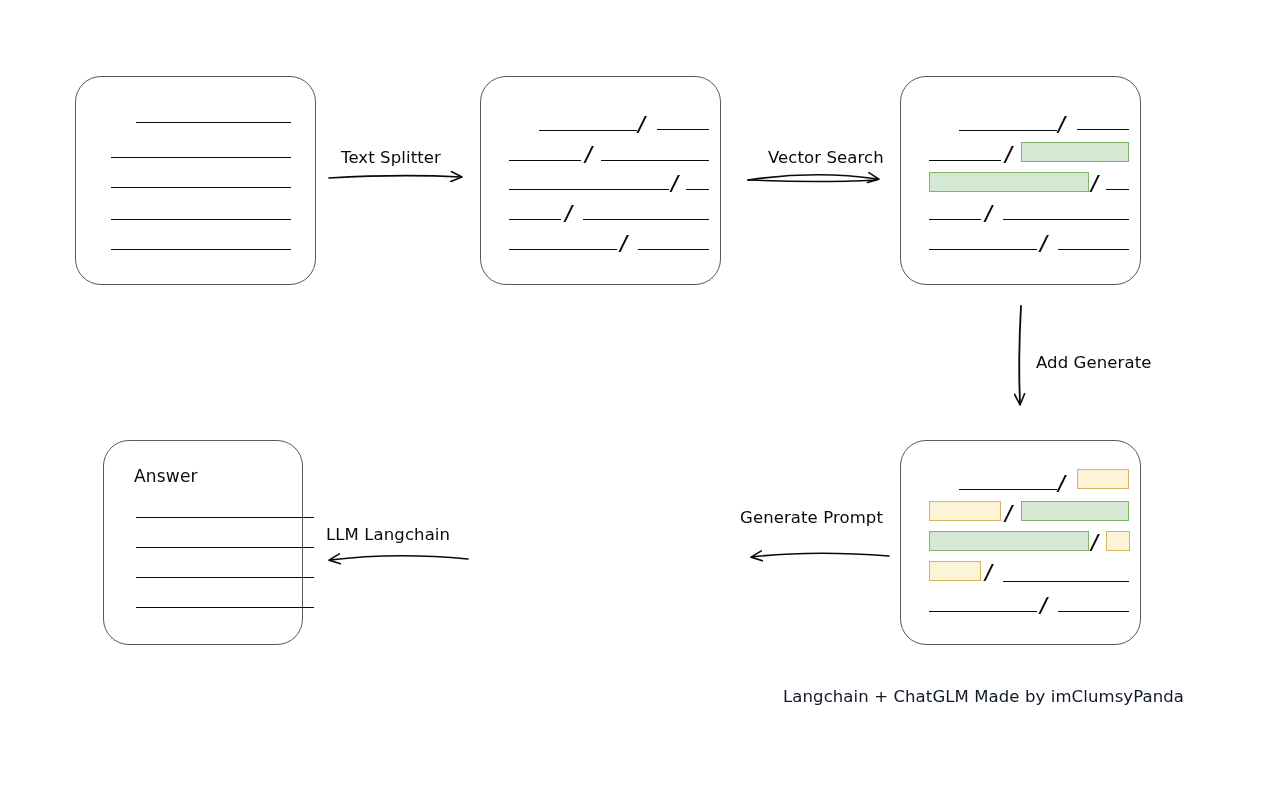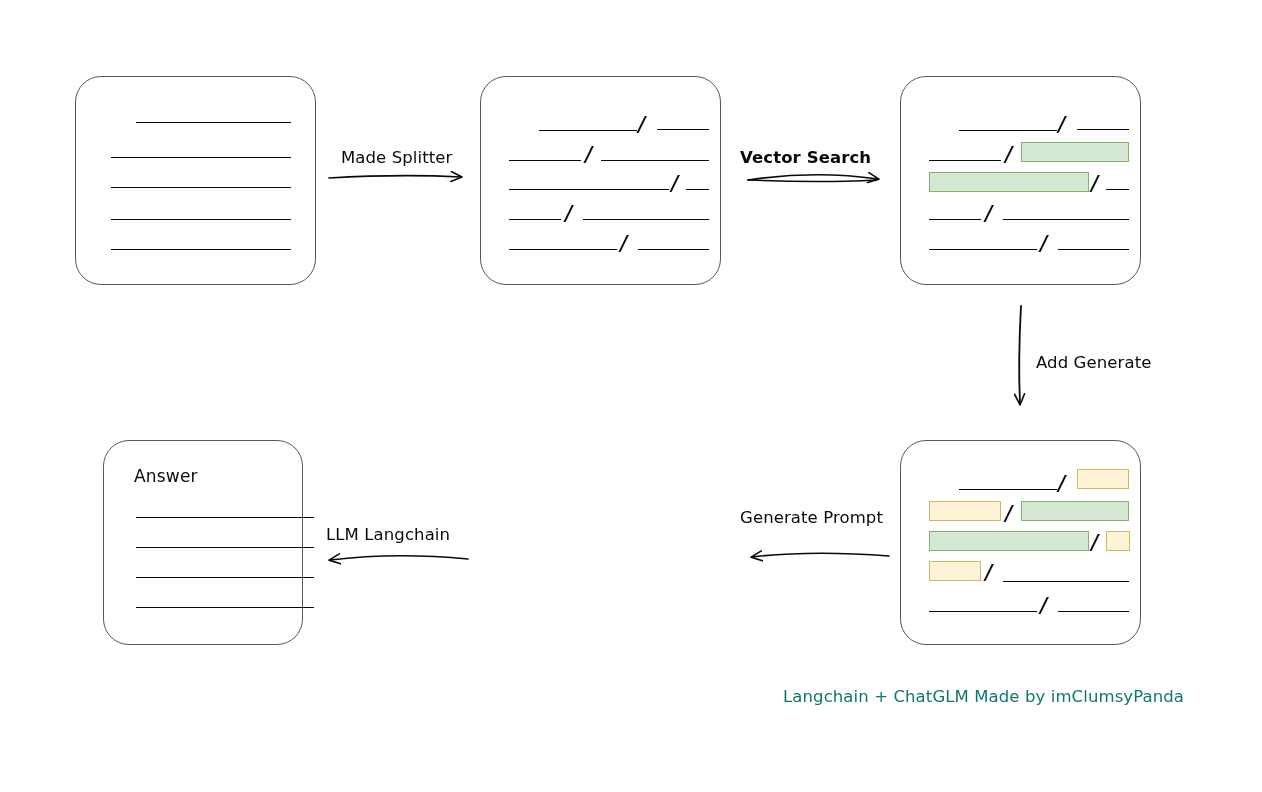"Made Splitter" div.edge-label { text: Made -> Text }
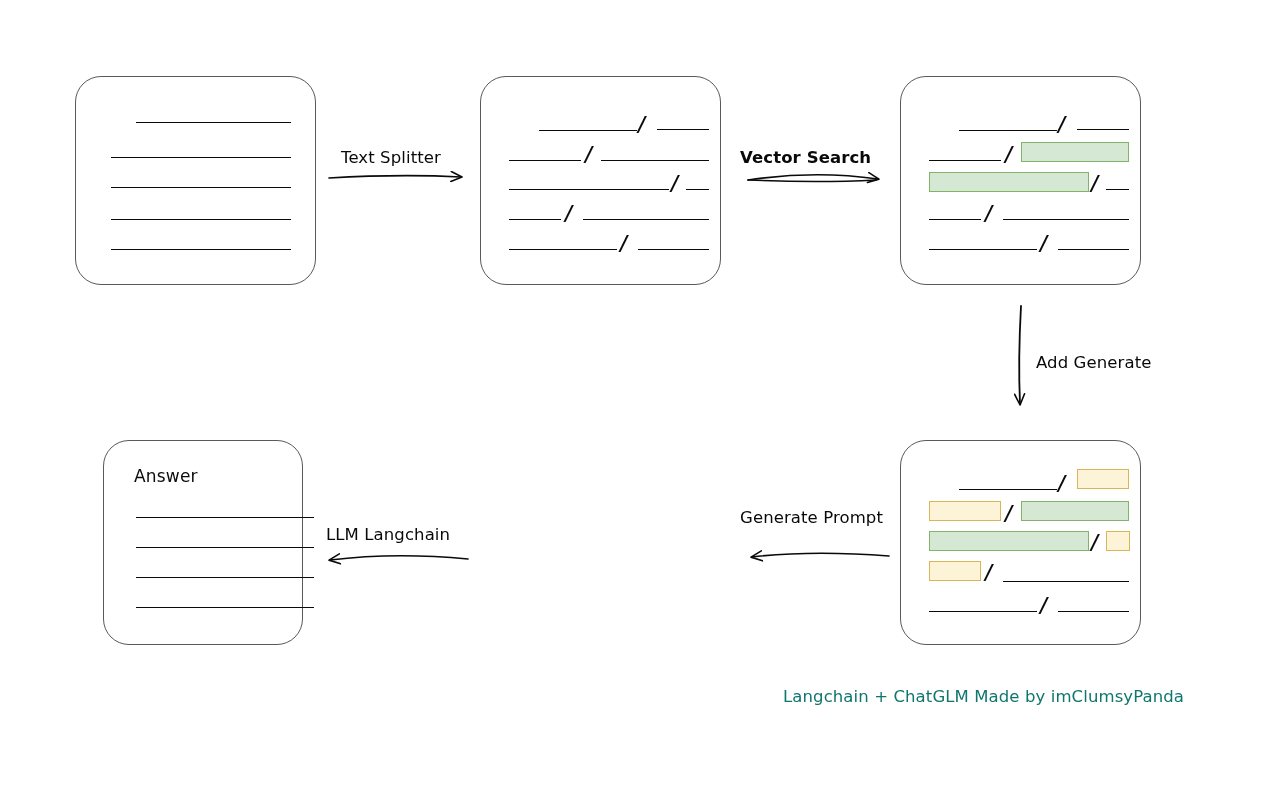"Vector Search" div.edge-label { font-weight: bold -> none; left: 740px -> 768px }
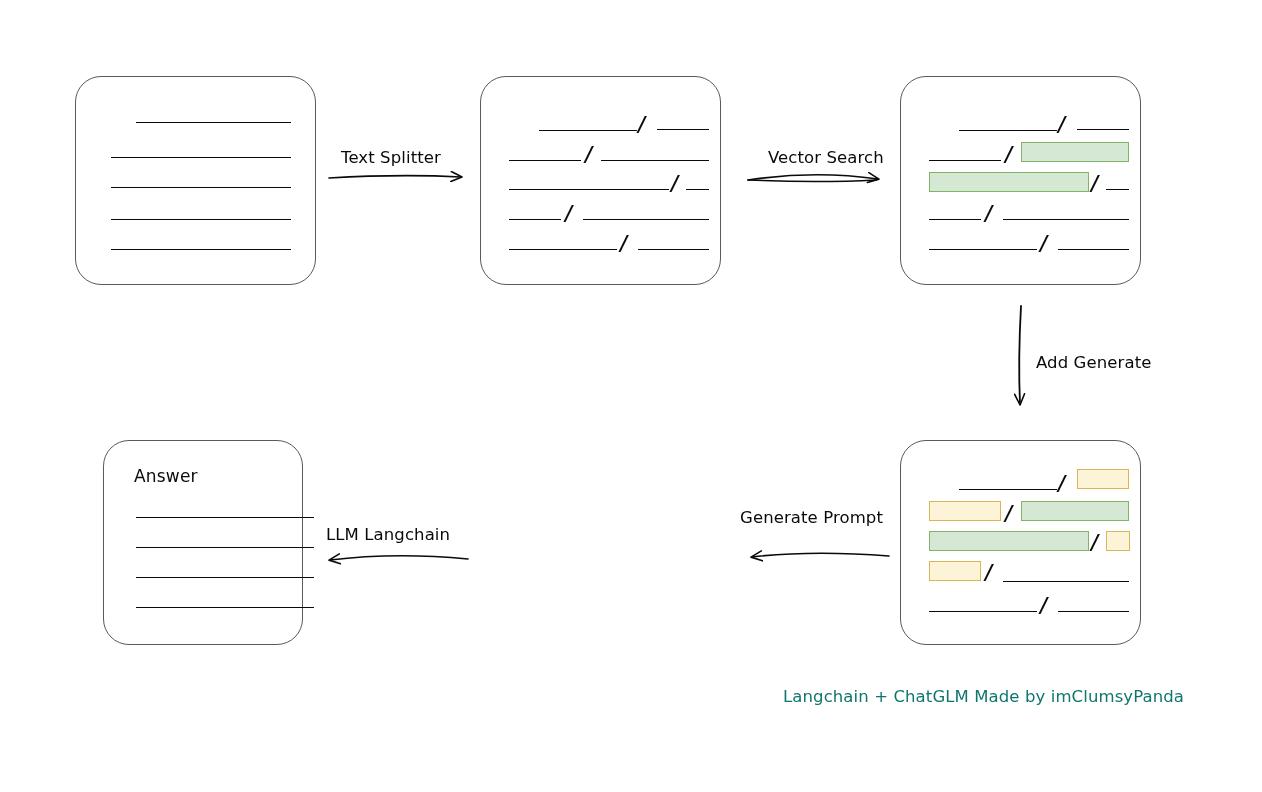"Langchain + ChatGLM Made by" .footer-note { color: #0f766e -> #0f172a }
